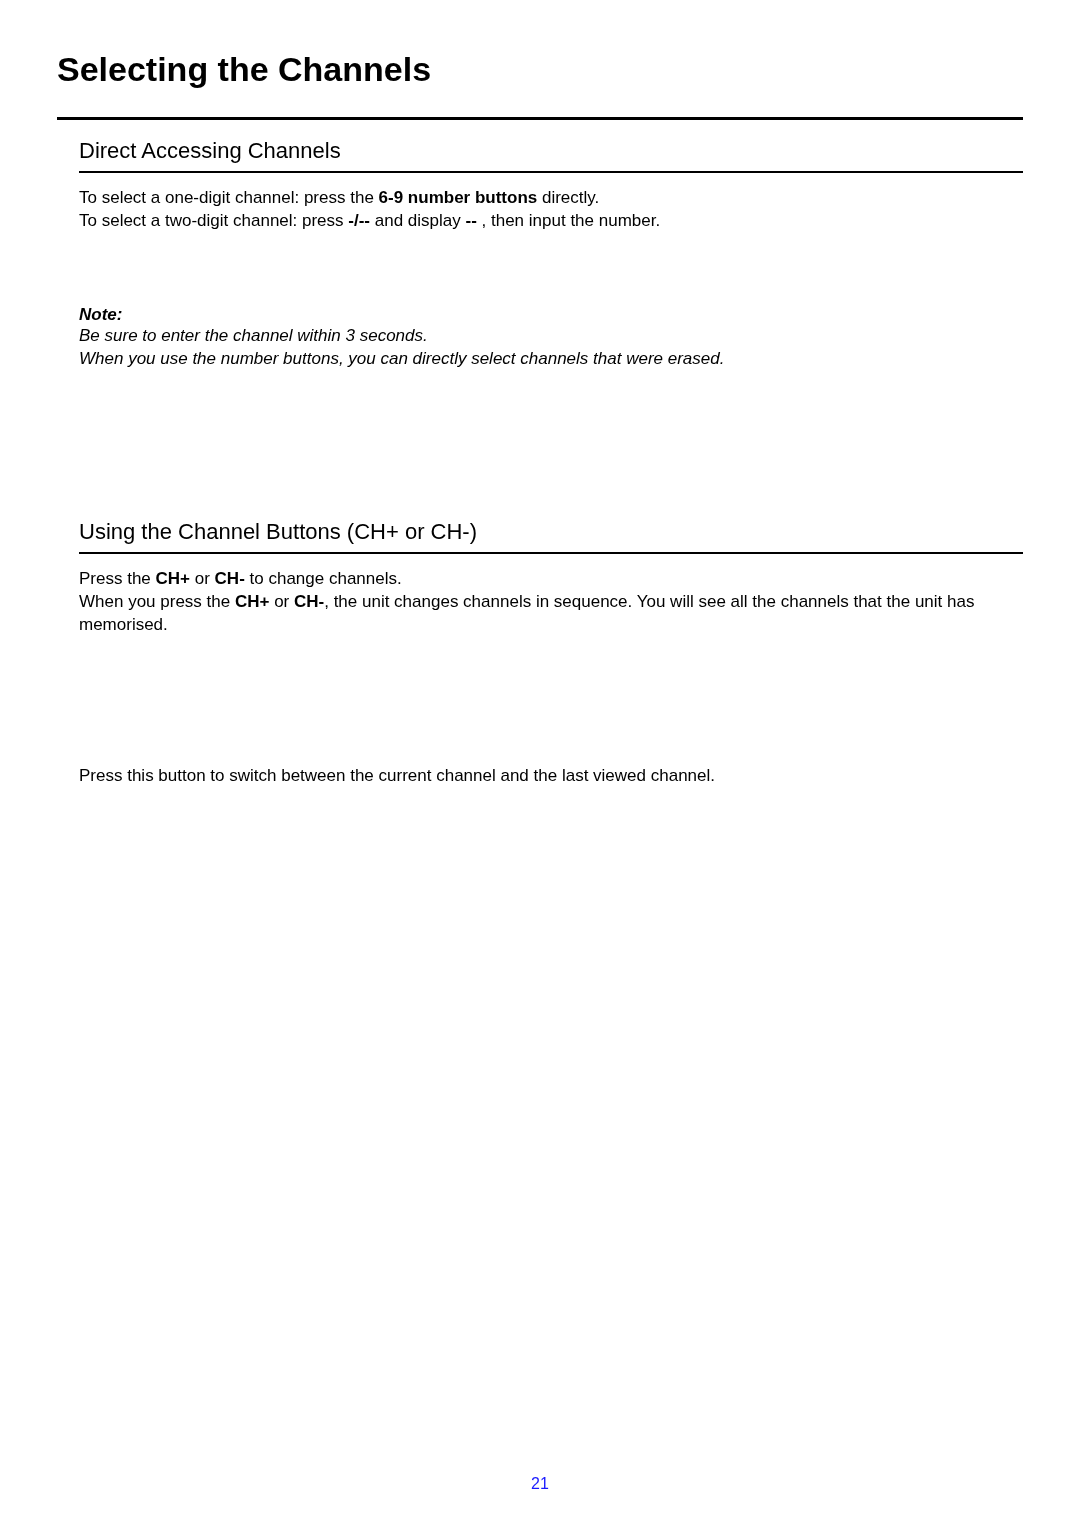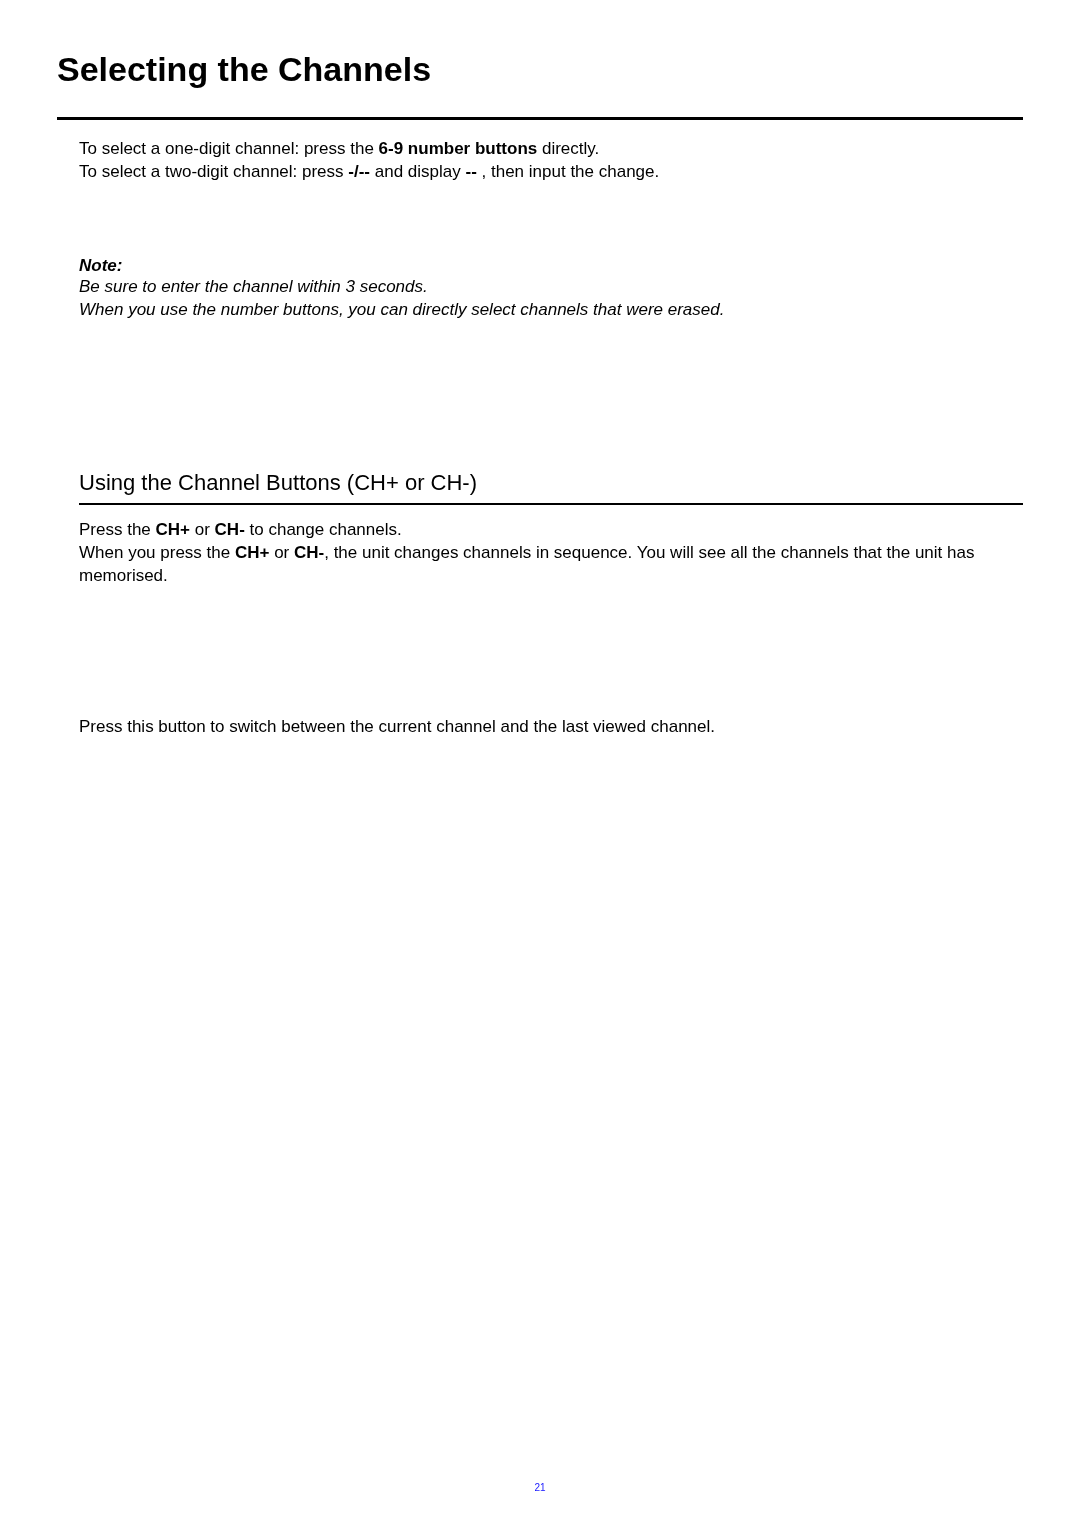"Direct Accessing Channels" h2.subheading { html: none -> <h2>Direct Accessing Channels</h2> }
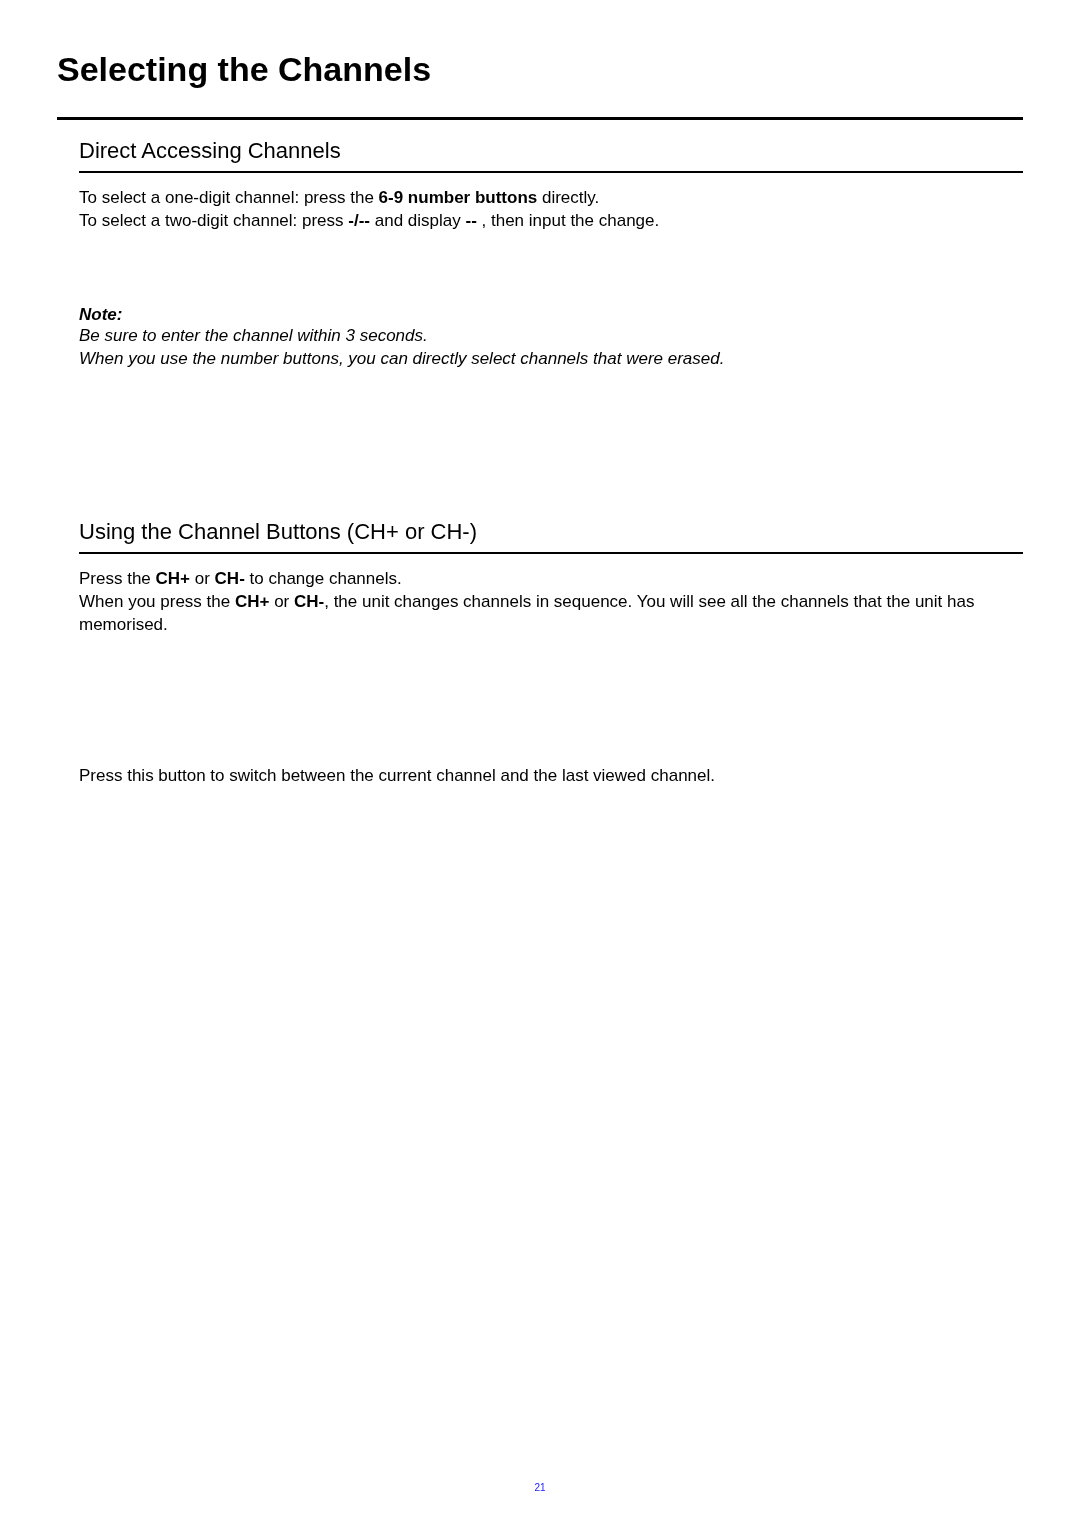", then input the change." span { text: change -> number }
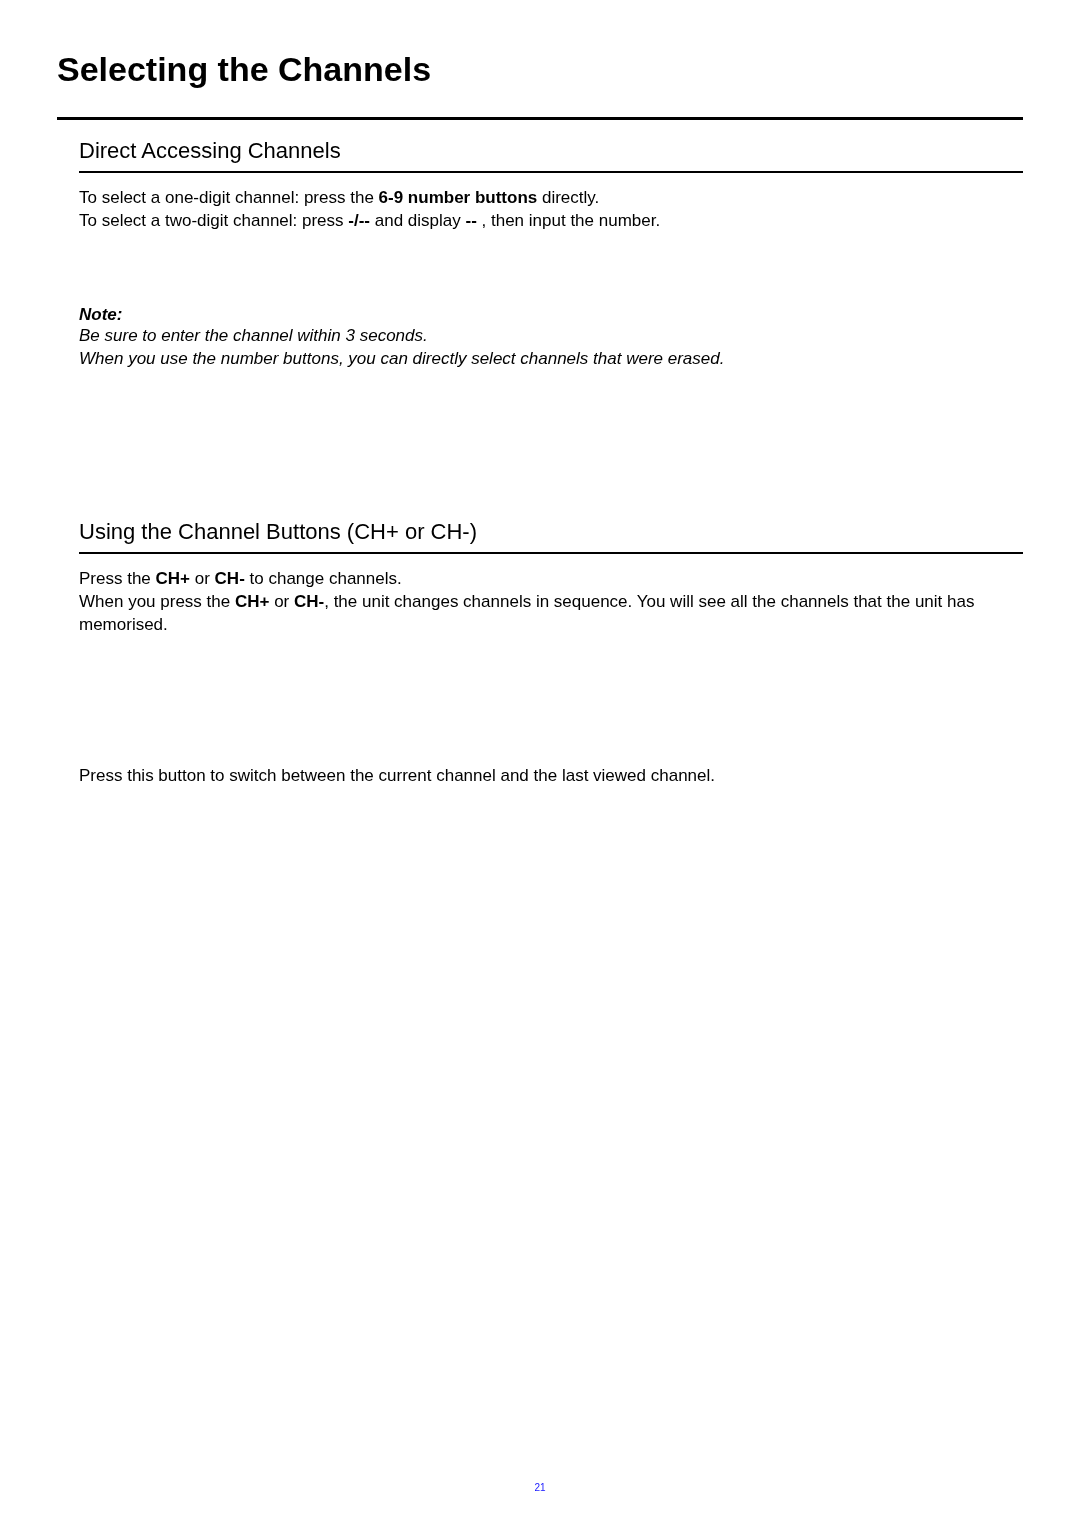"21" .page-number { font-size: 10px -> 16px }
